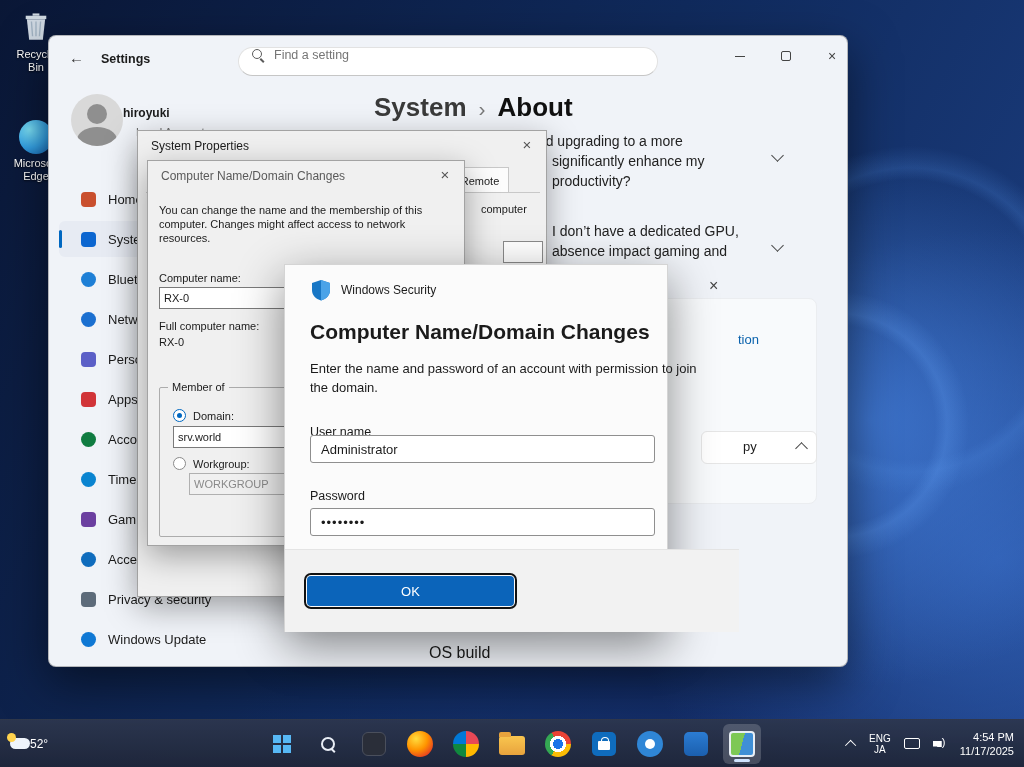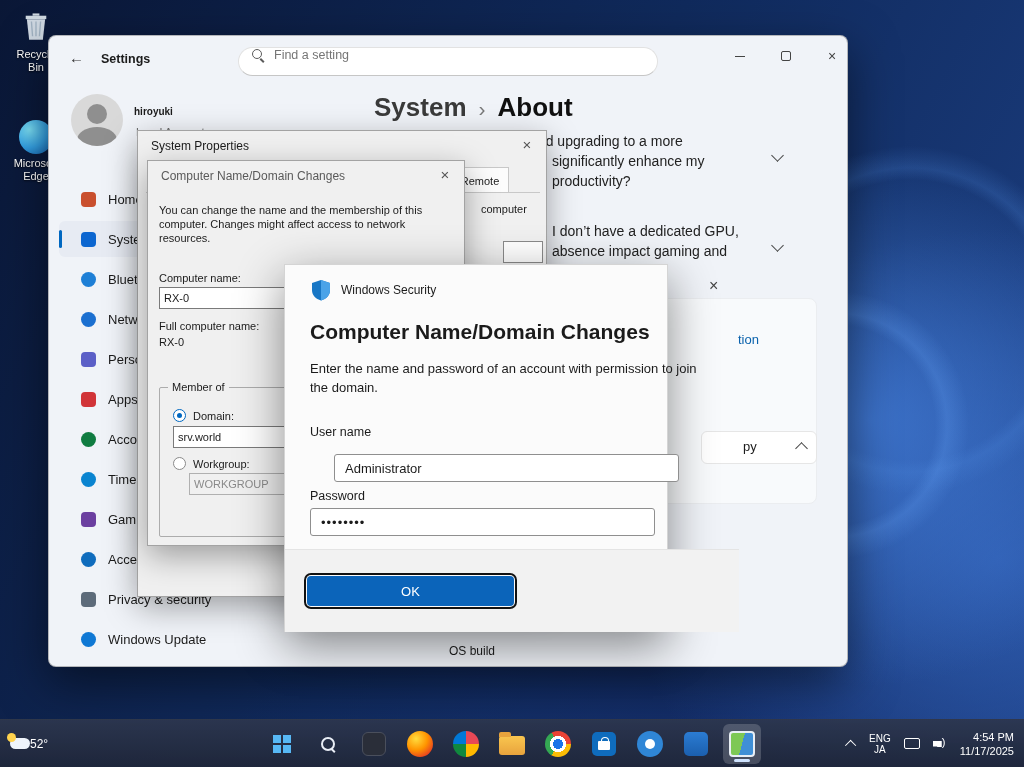"hiroyuki" span.abs { font-size: 10px -> 12px; left: 85px -> 74px }
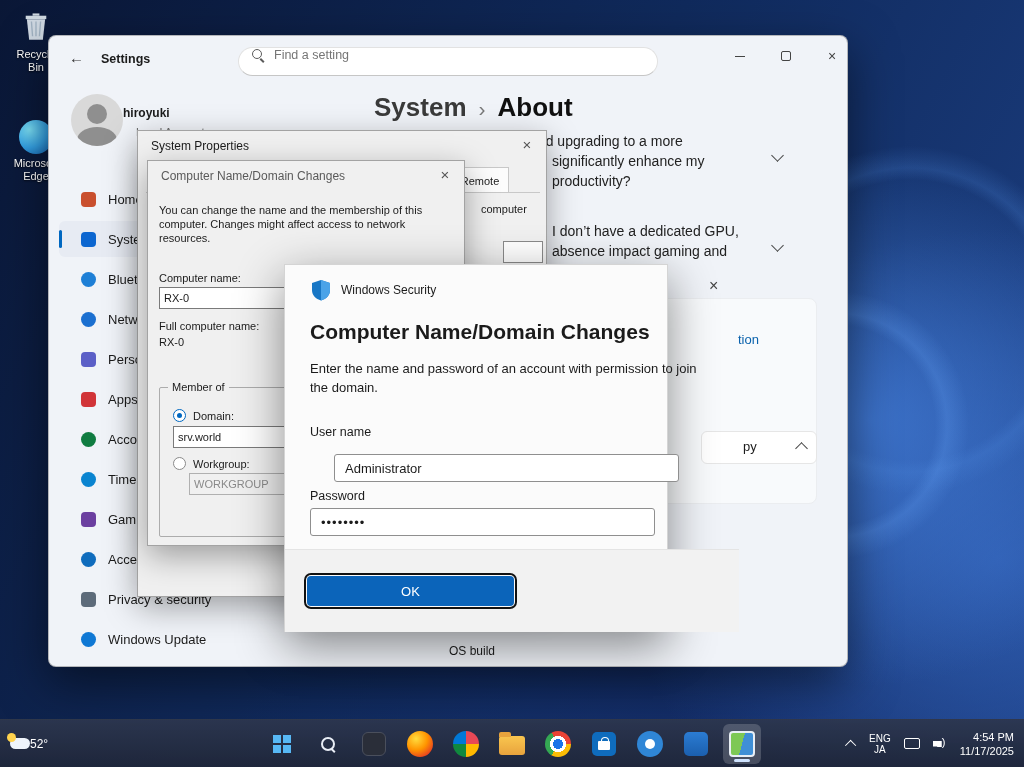"Administrator" input.sec-input { margin-left: 24px -> none; top: 189px -> 170px }
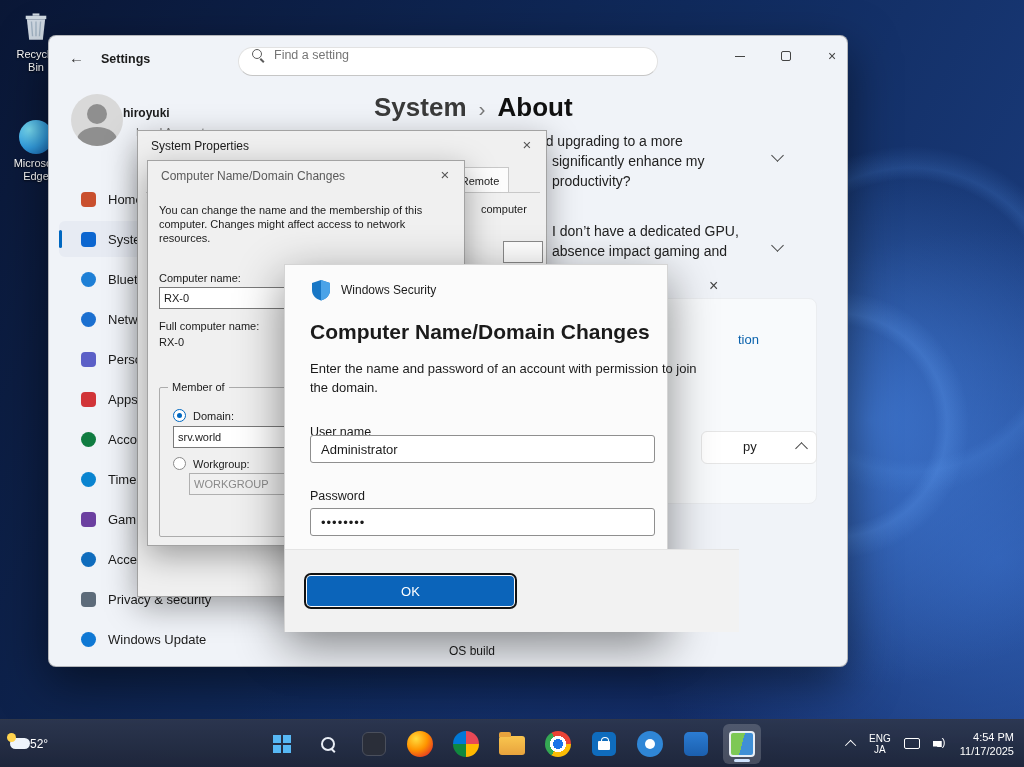"OS build" span.abs { font-size: 12px -> 16px; left: 400px -> 380px }
